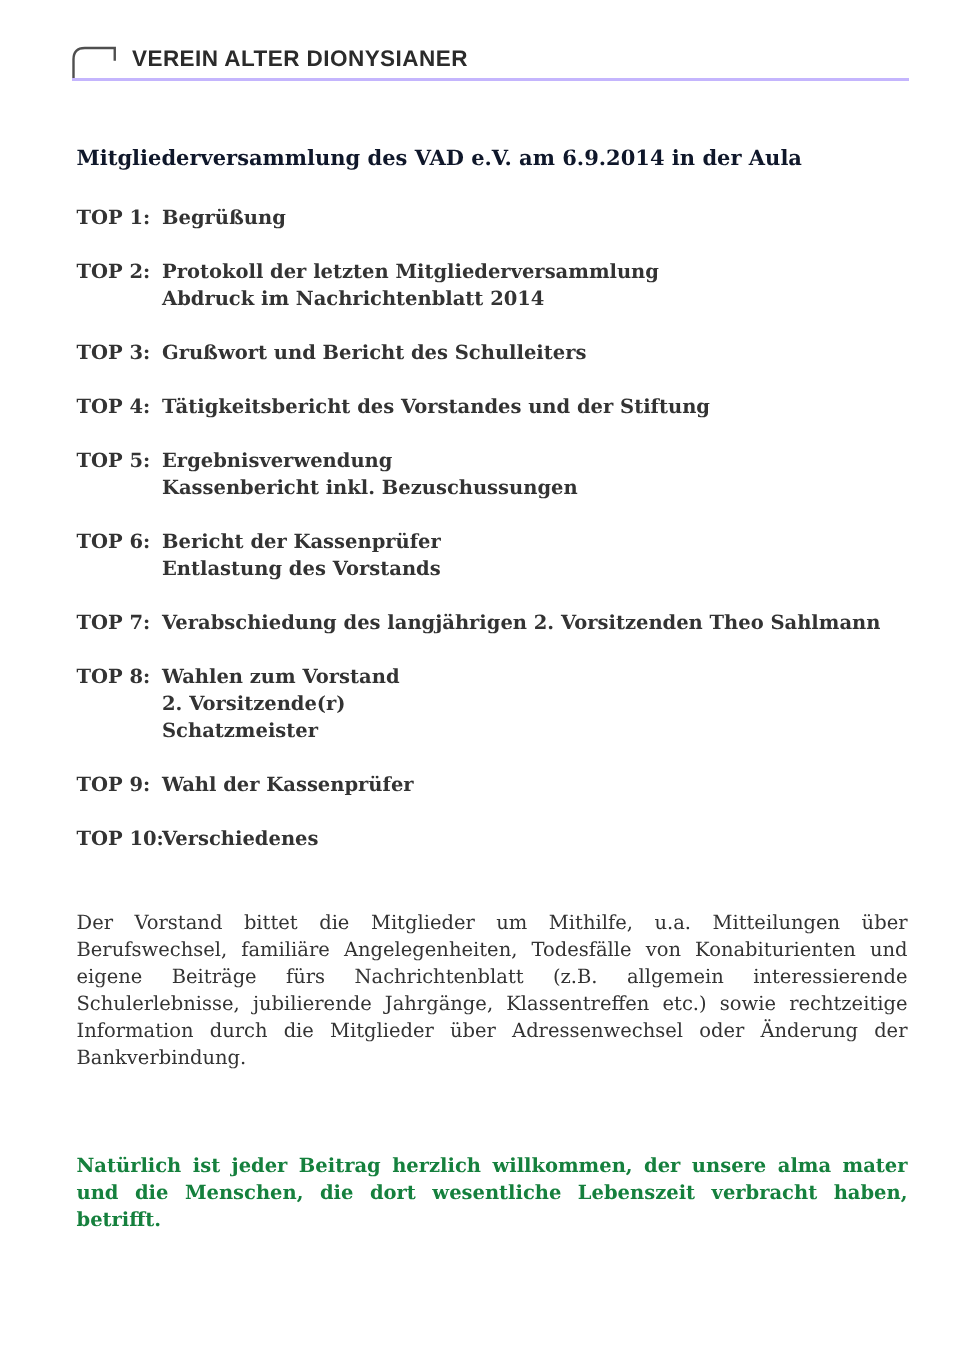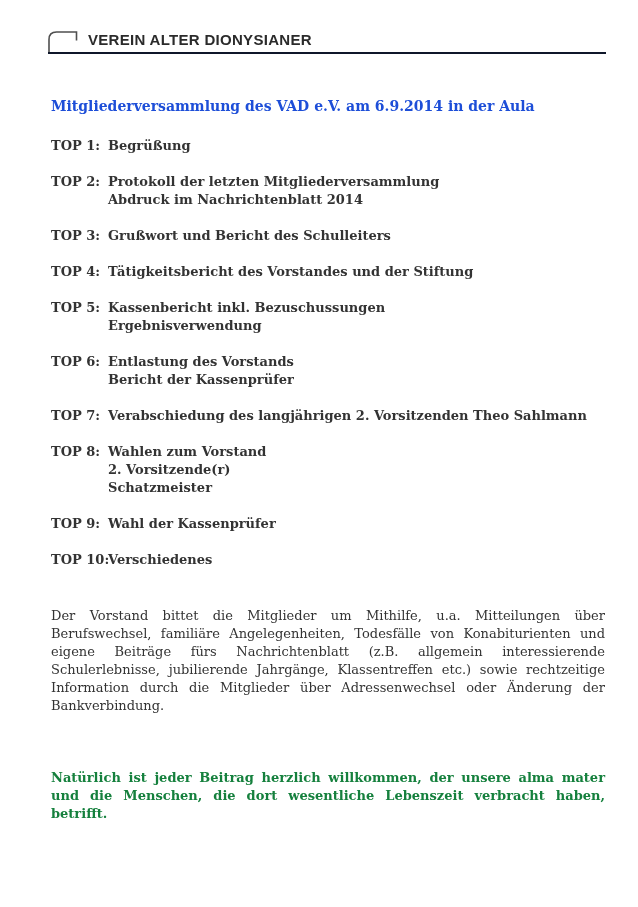"VEREIN ALTER DIONYSIANER" .header-row { border-bottom: 2px solid #0f172a -> 2px solid #c4b5fd }
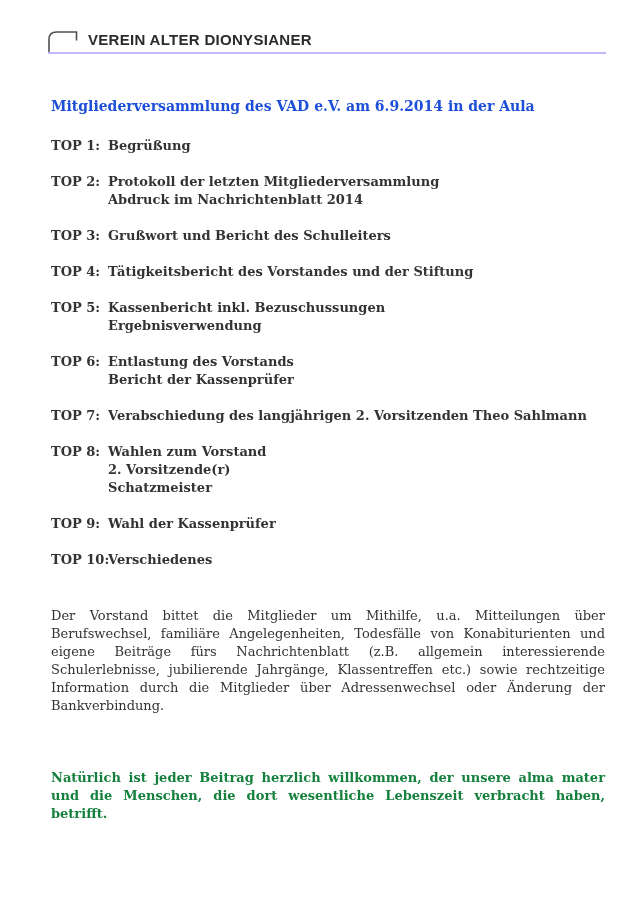"Mitgliederversammlung des VAD e.V. am" .doc-title { color: #1d4ed8 -> #0f172a }
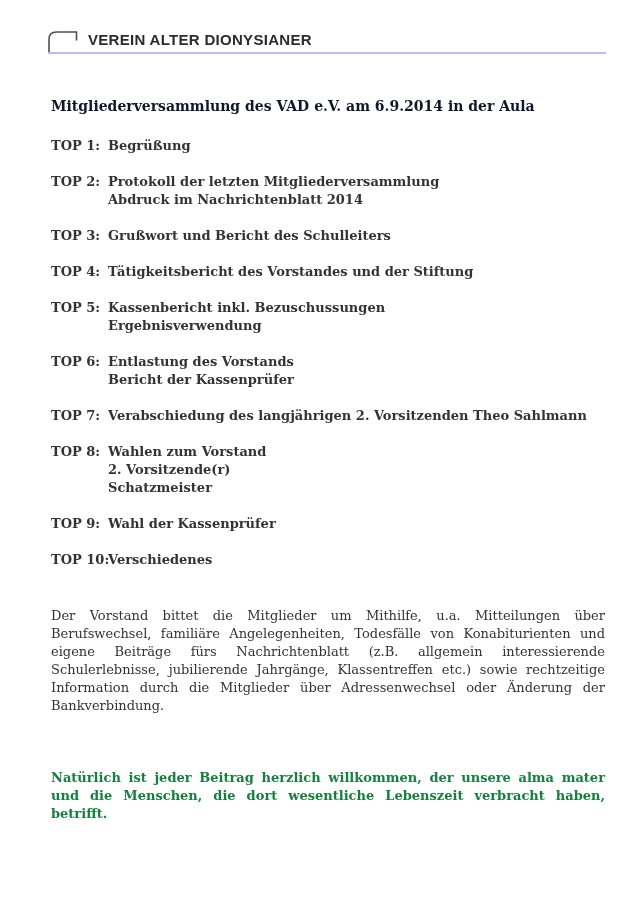"Kassenbericht inkl. Bezuschussungen" div { order: before "Ergebnisverwendung" -> after "Ergebnisverwendung" }
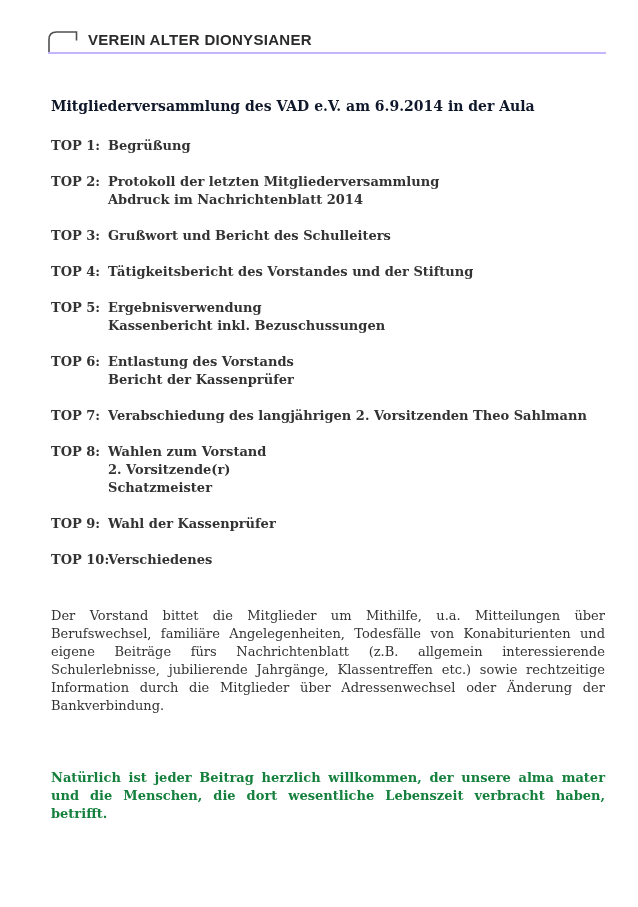"Entlastung des Vorstands" div { order: before "Bericht der Kassenprüfer" -> after "Bericht der Kassenprüfer" }
